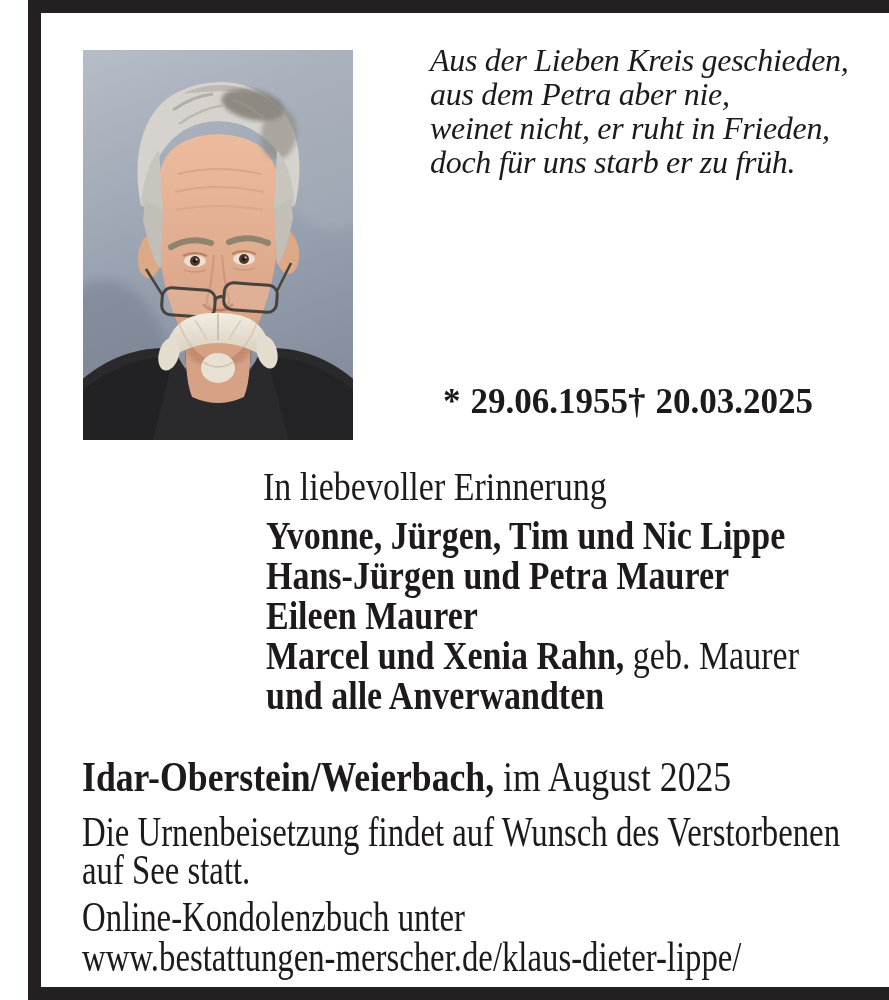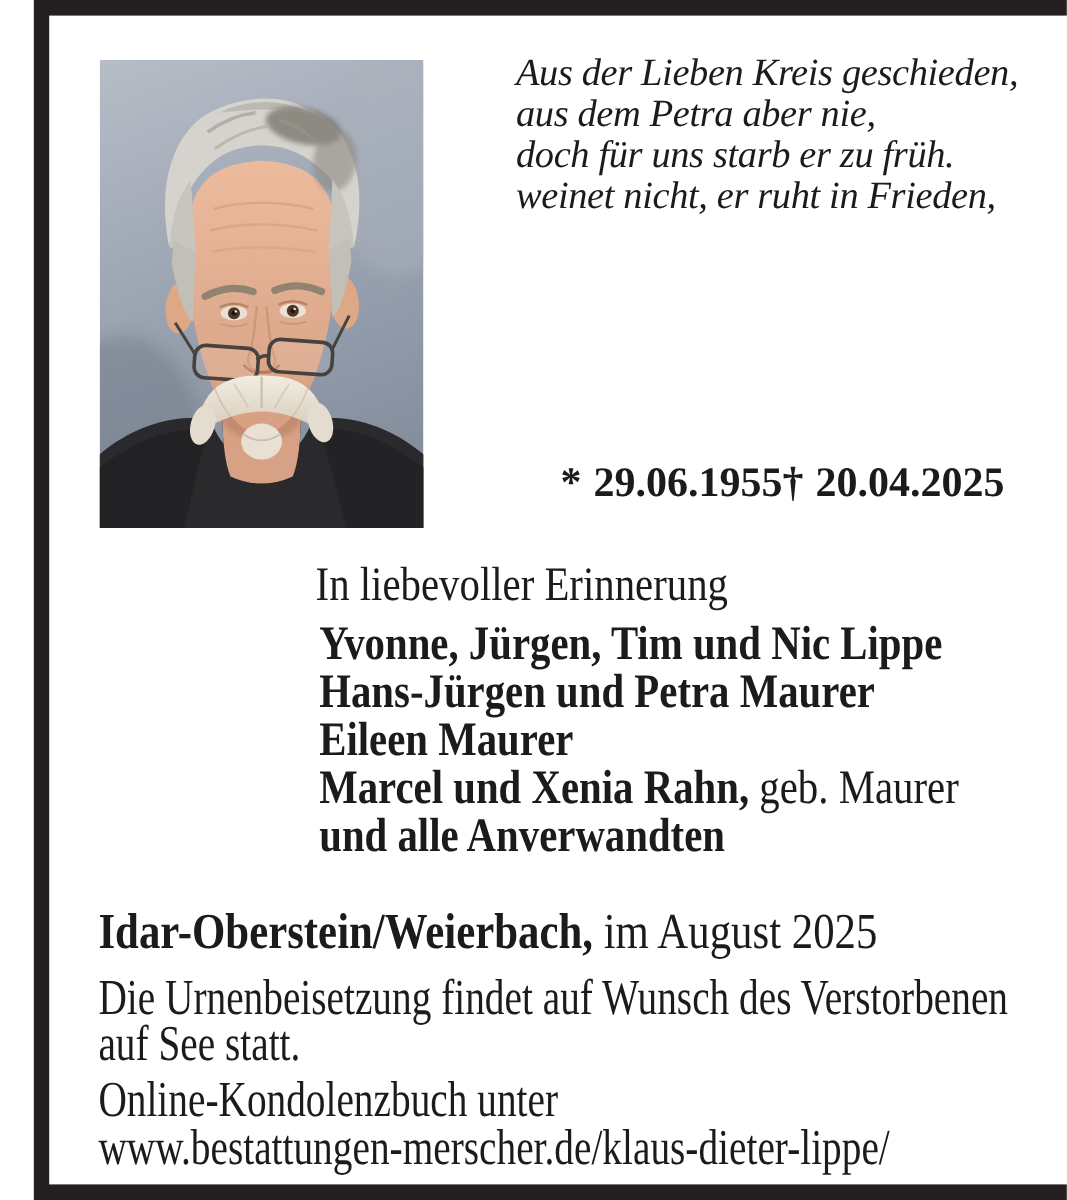"doch für uns starb er" div { order: before "weinet nicht, er ruht in" -> after "weinet nicht, er ruht in" }
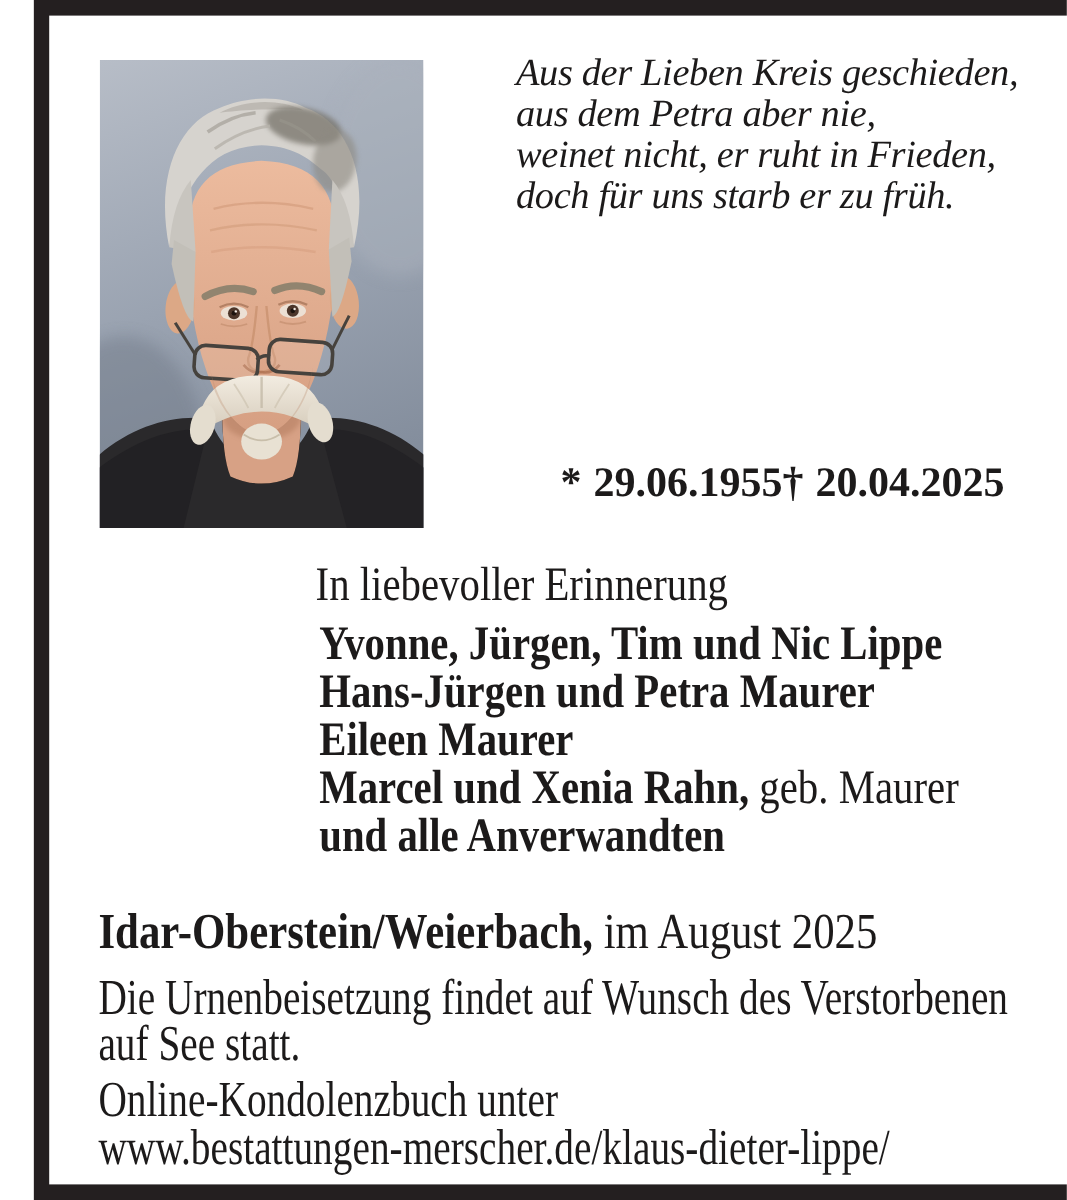"* 29.06.1955" .dates-row { justify-content: flex-end -> center }
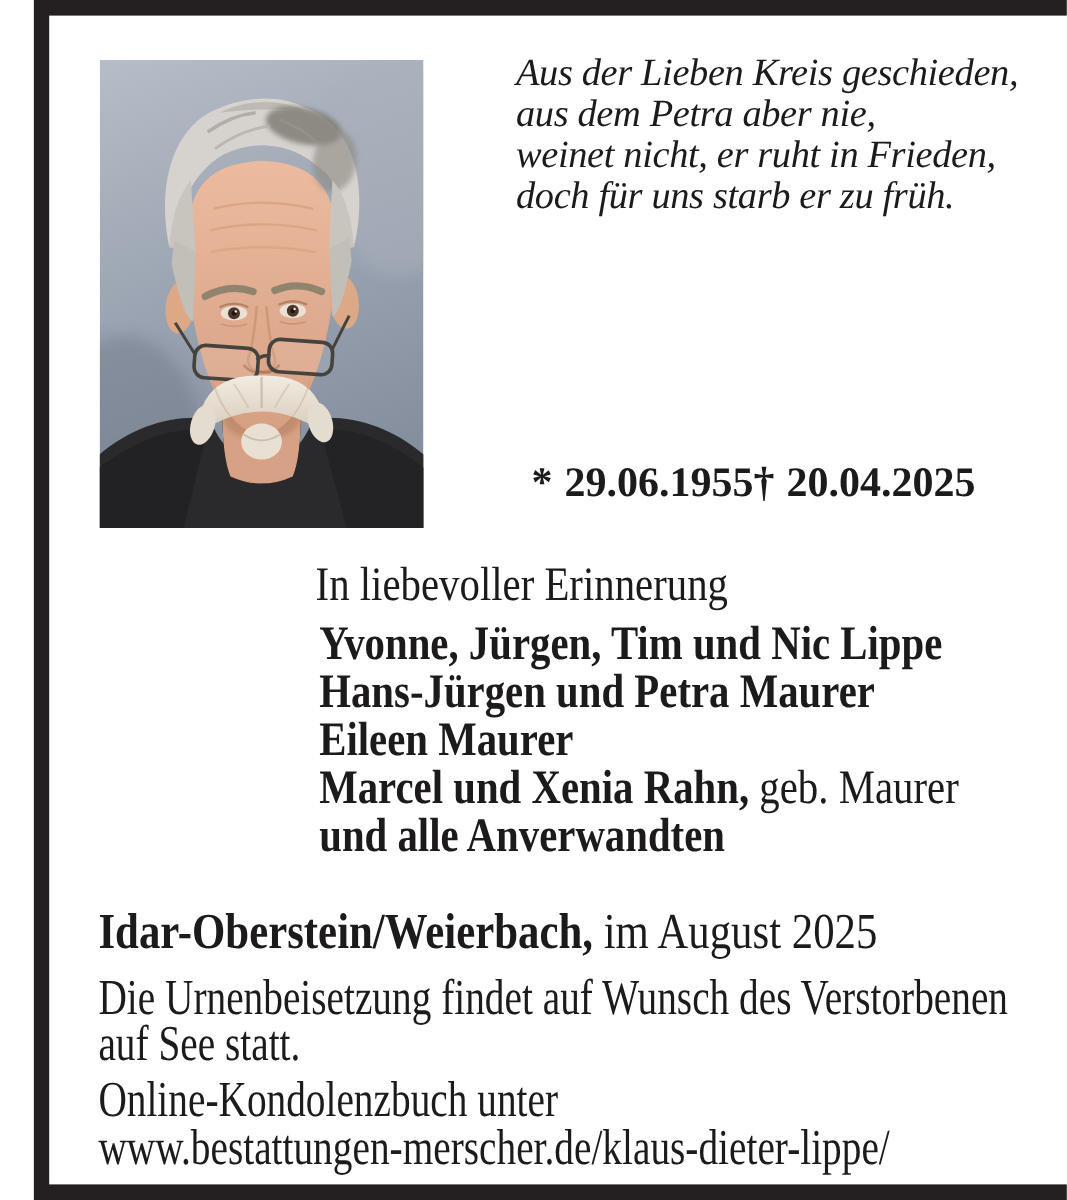"20.04.2025" span { text: 20.04.2025 -> 20.03.2025 }
